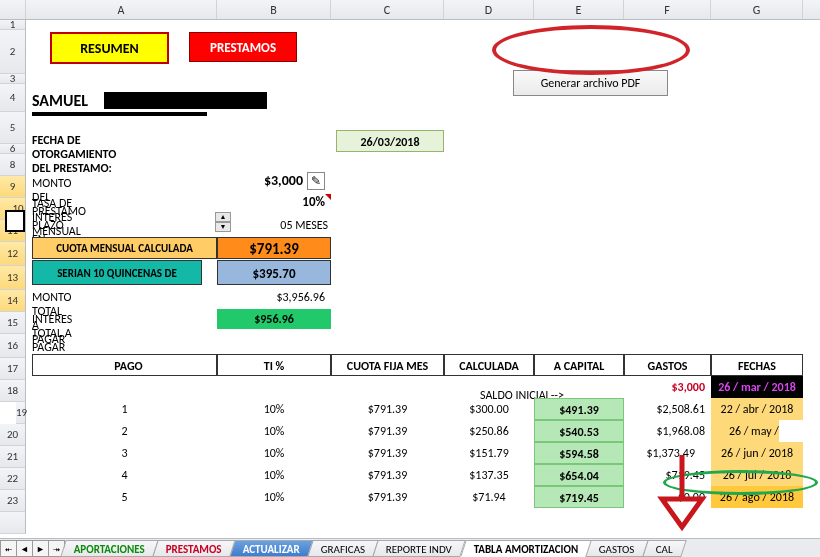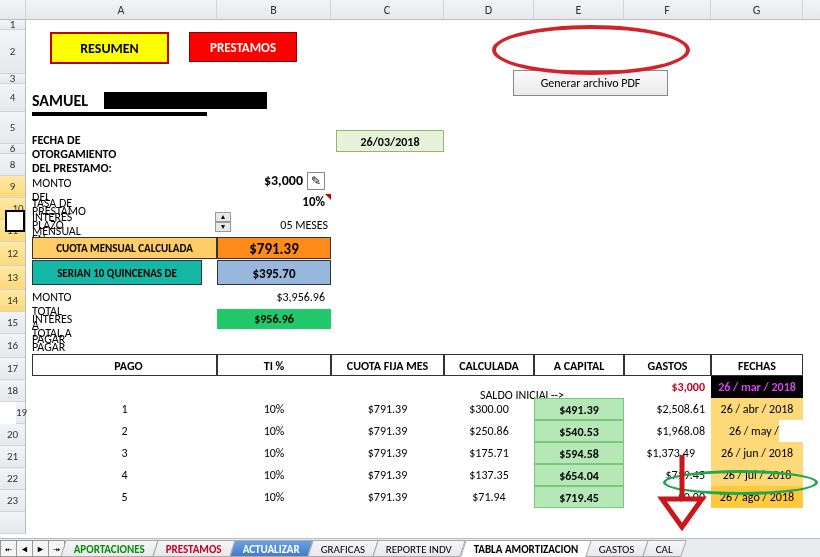"26 / abr / 2018" div.tbl-cell { text: 26 -> 22 }
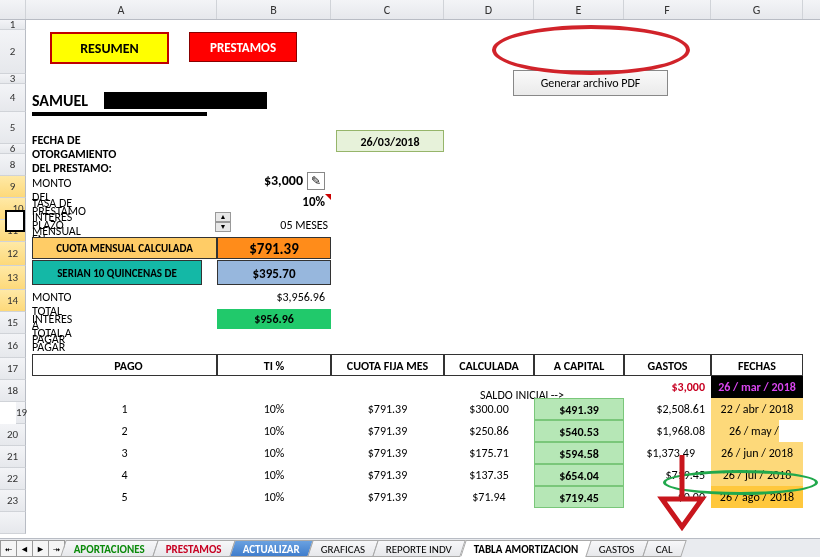"$175.71" div.tbl-cell { text: $175.71 -> $151.79 }
